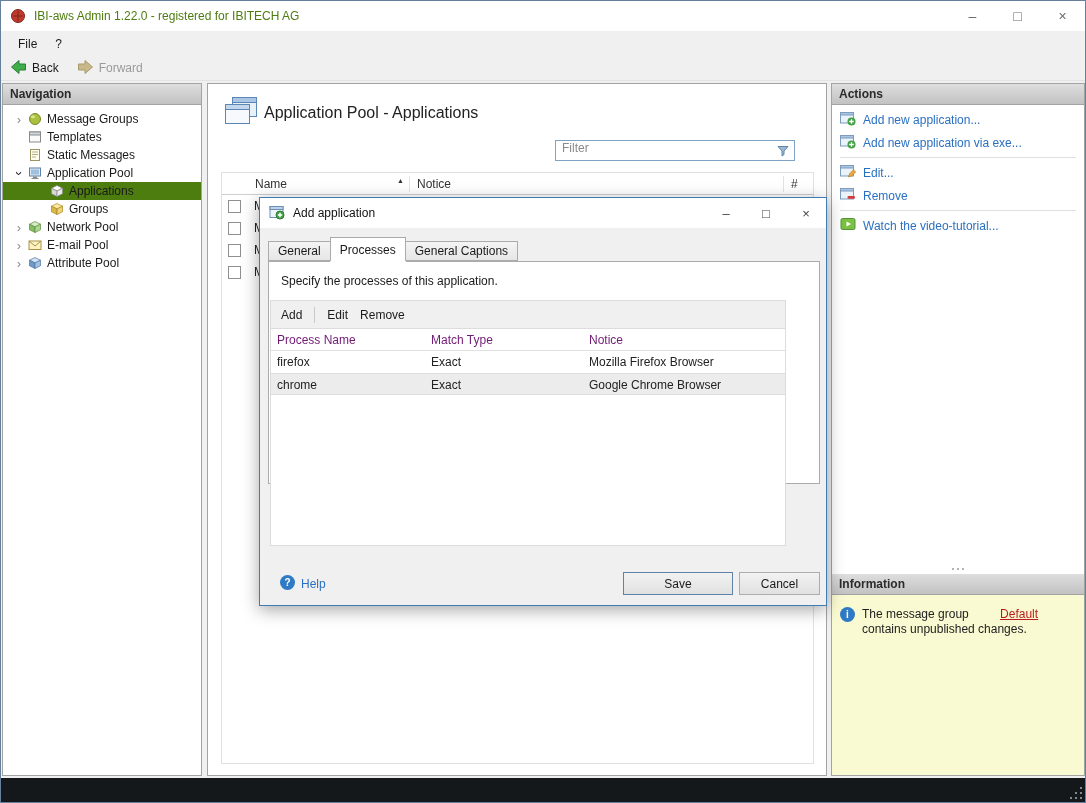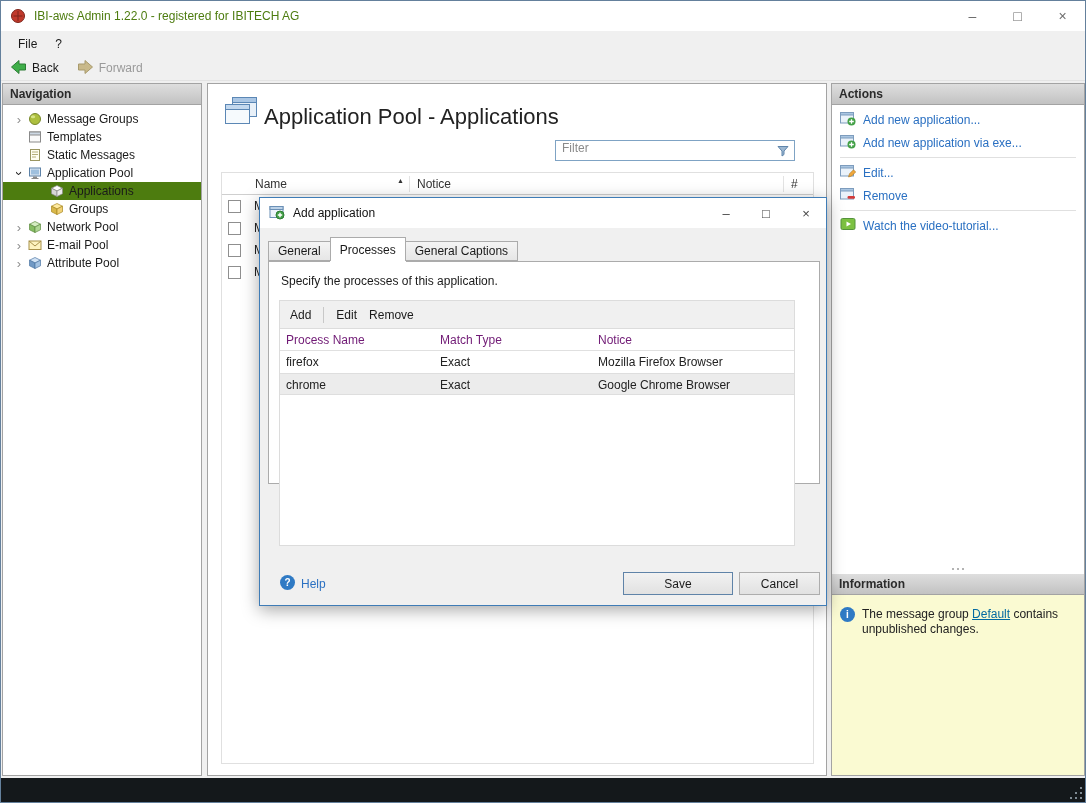"Application Pool - Applications" .main-title { font-size: 22px -> 16px }
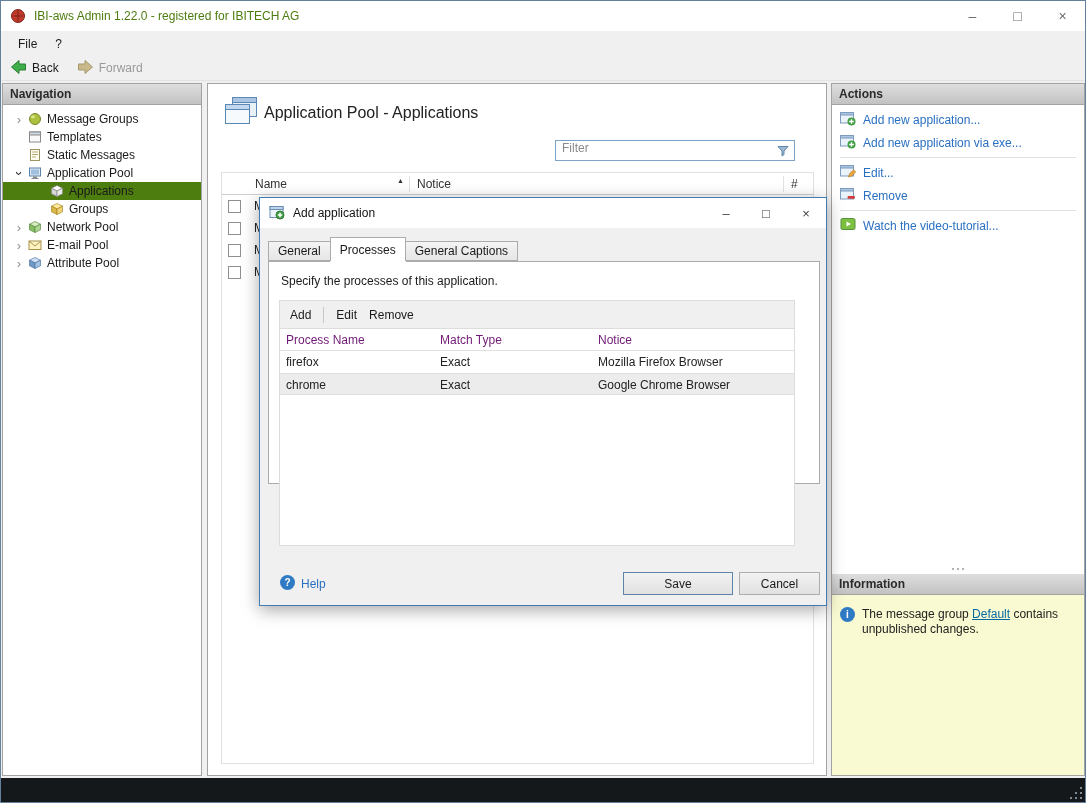"Add" .proc-box { left: 10px -> 1px }
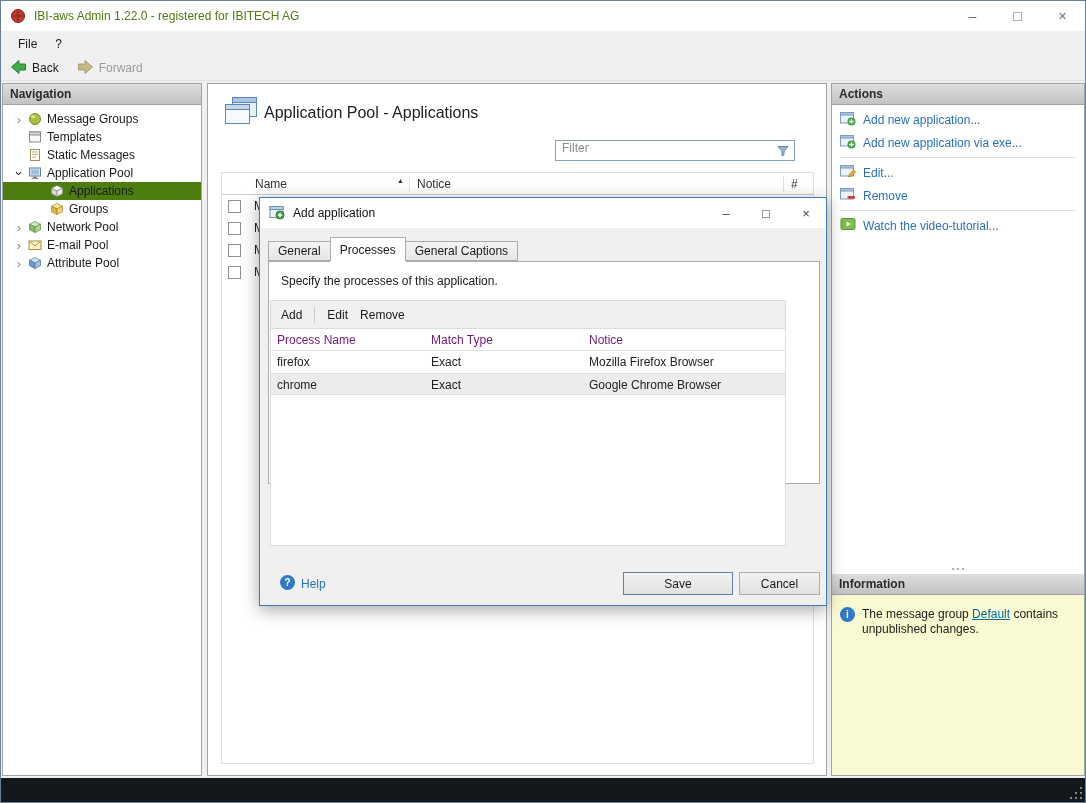"Default" .info-link { color: #0369a1 -> #b91c1c; margin-left: none -> 28px }
